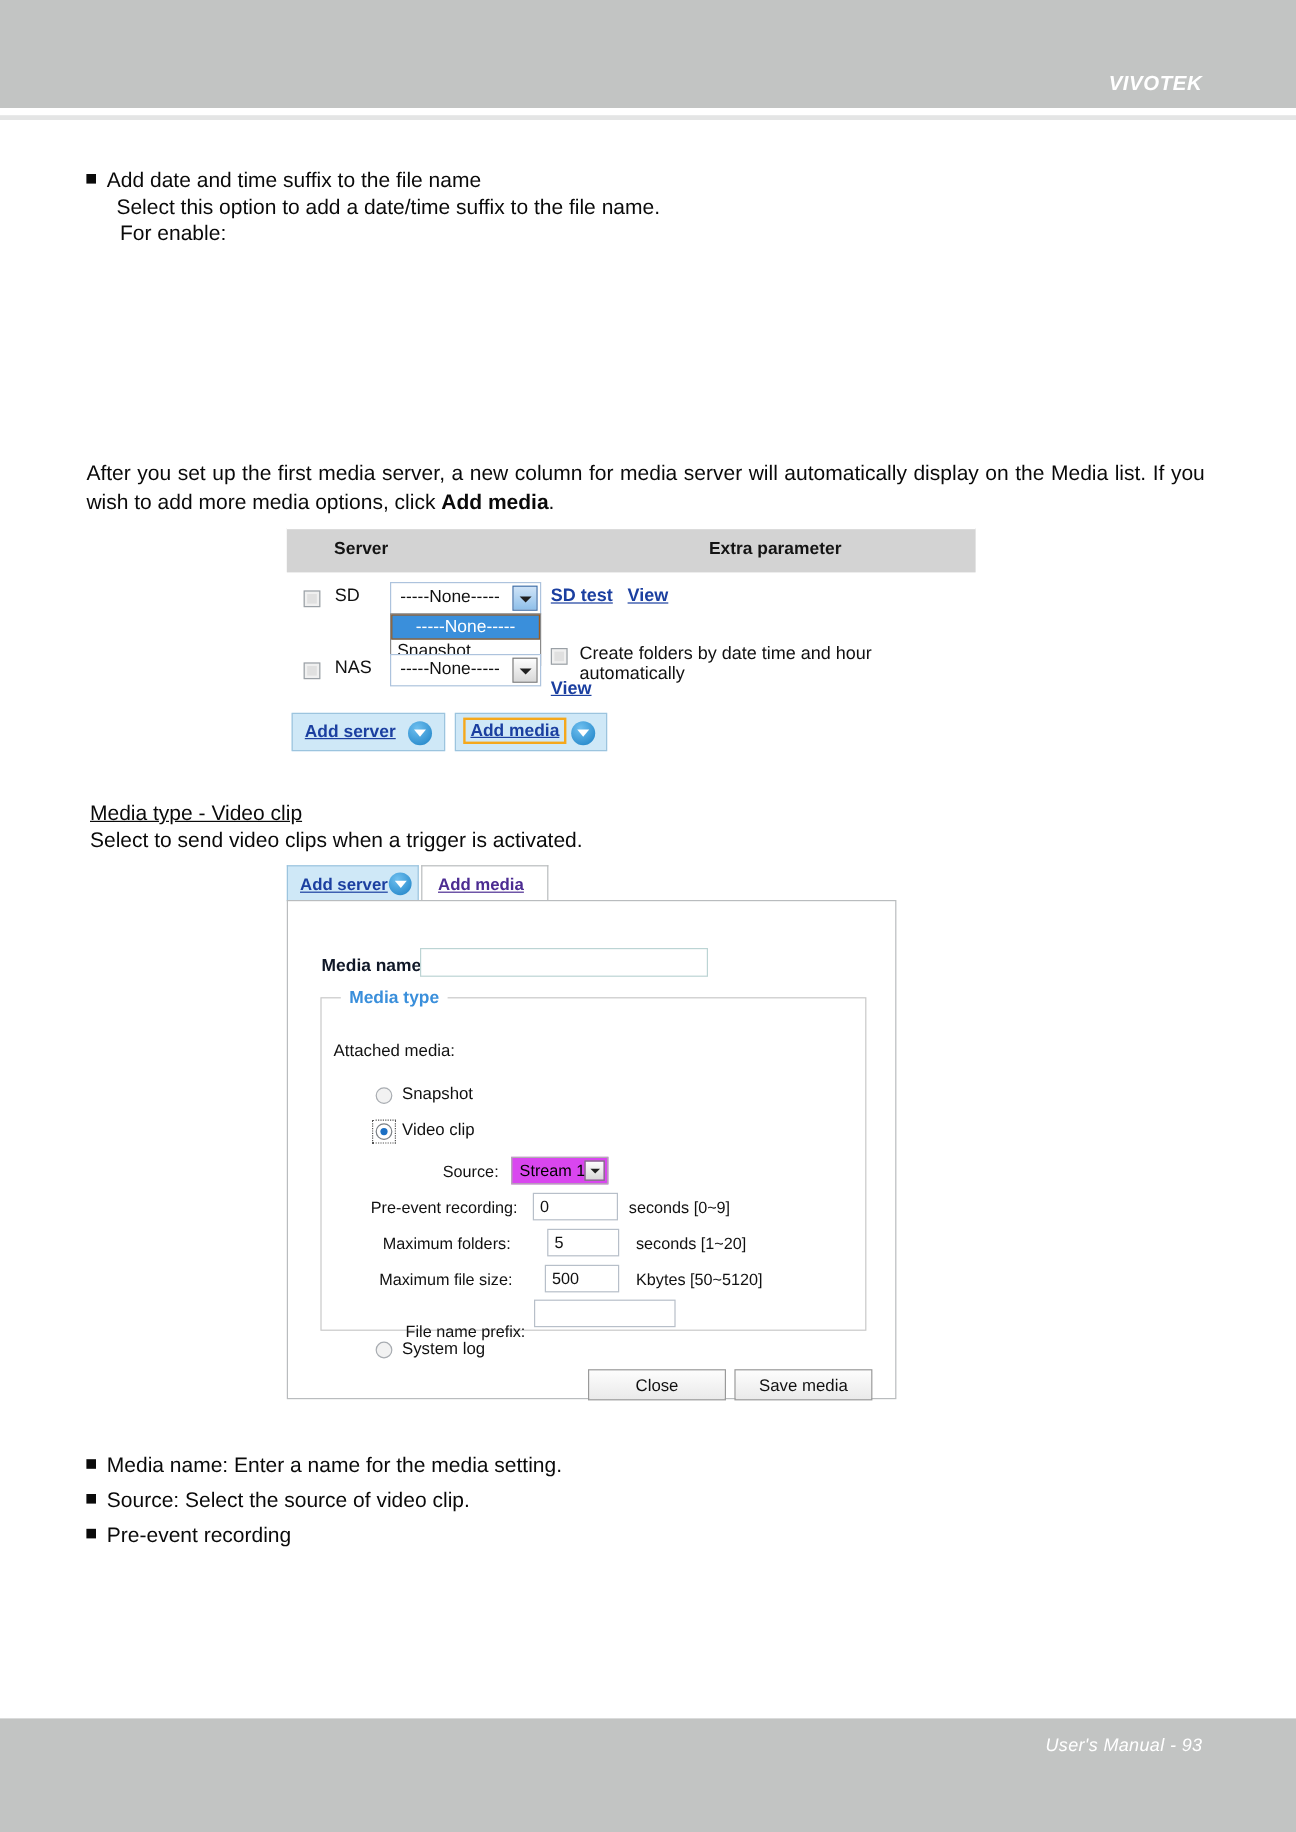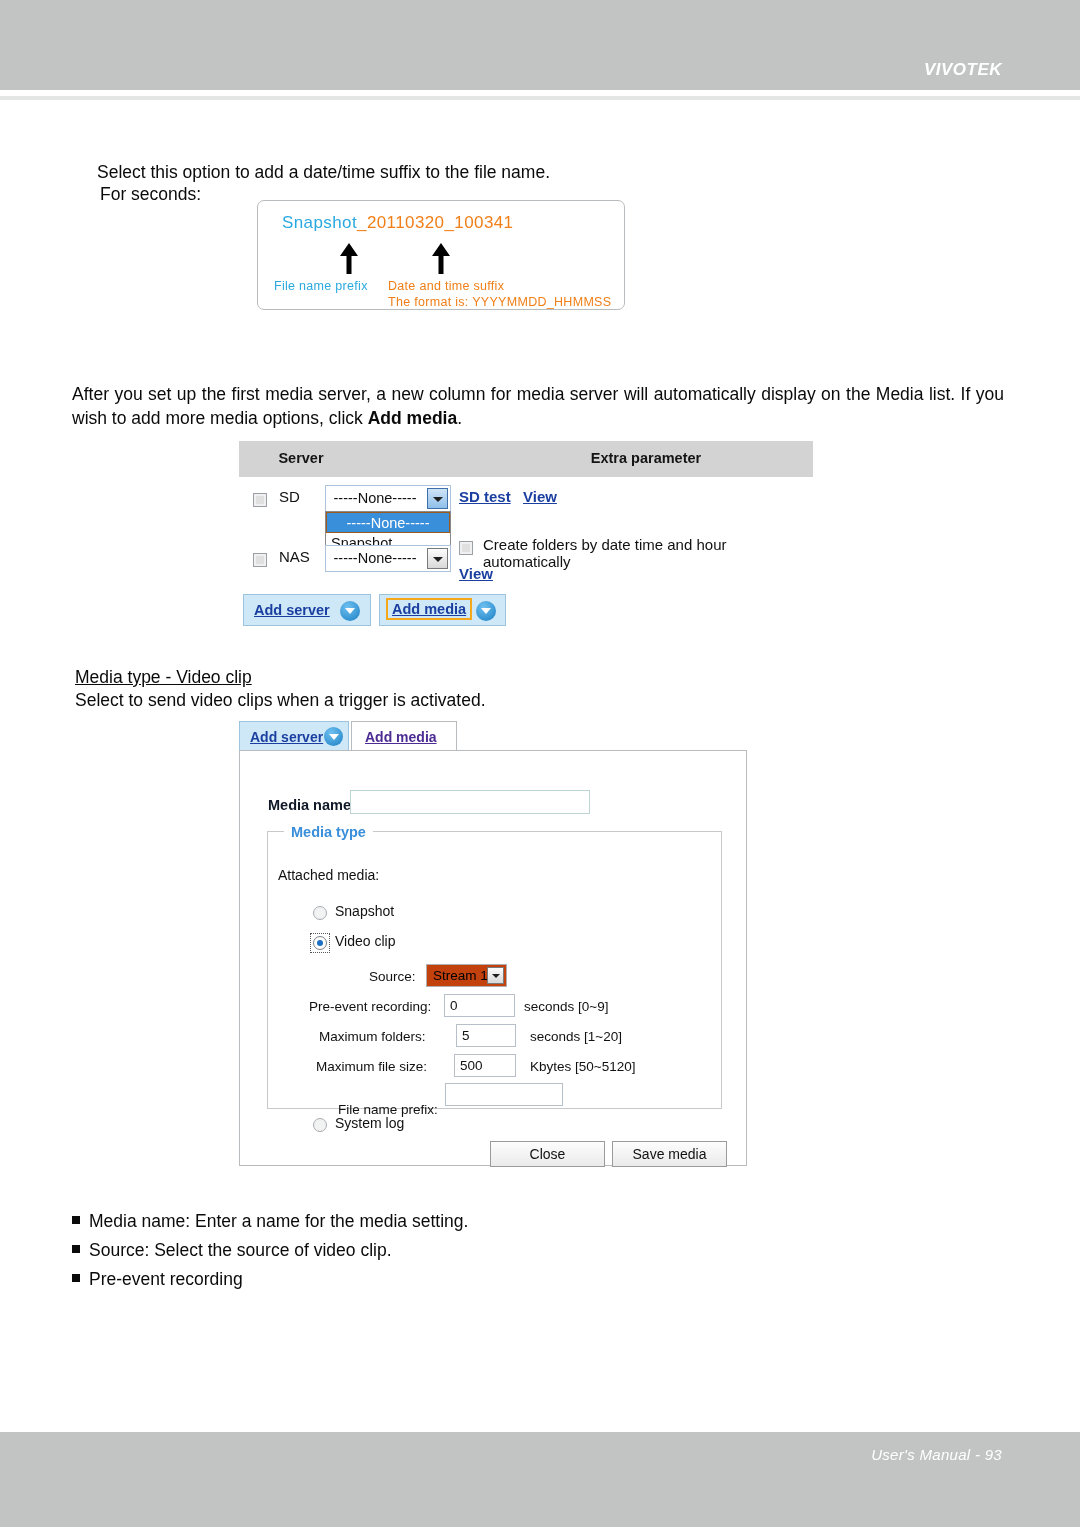"Add date and time suffix" div.bullet { html: none -> <div> <span></span><span>Add date and time suffix to the file name</span> </div> }
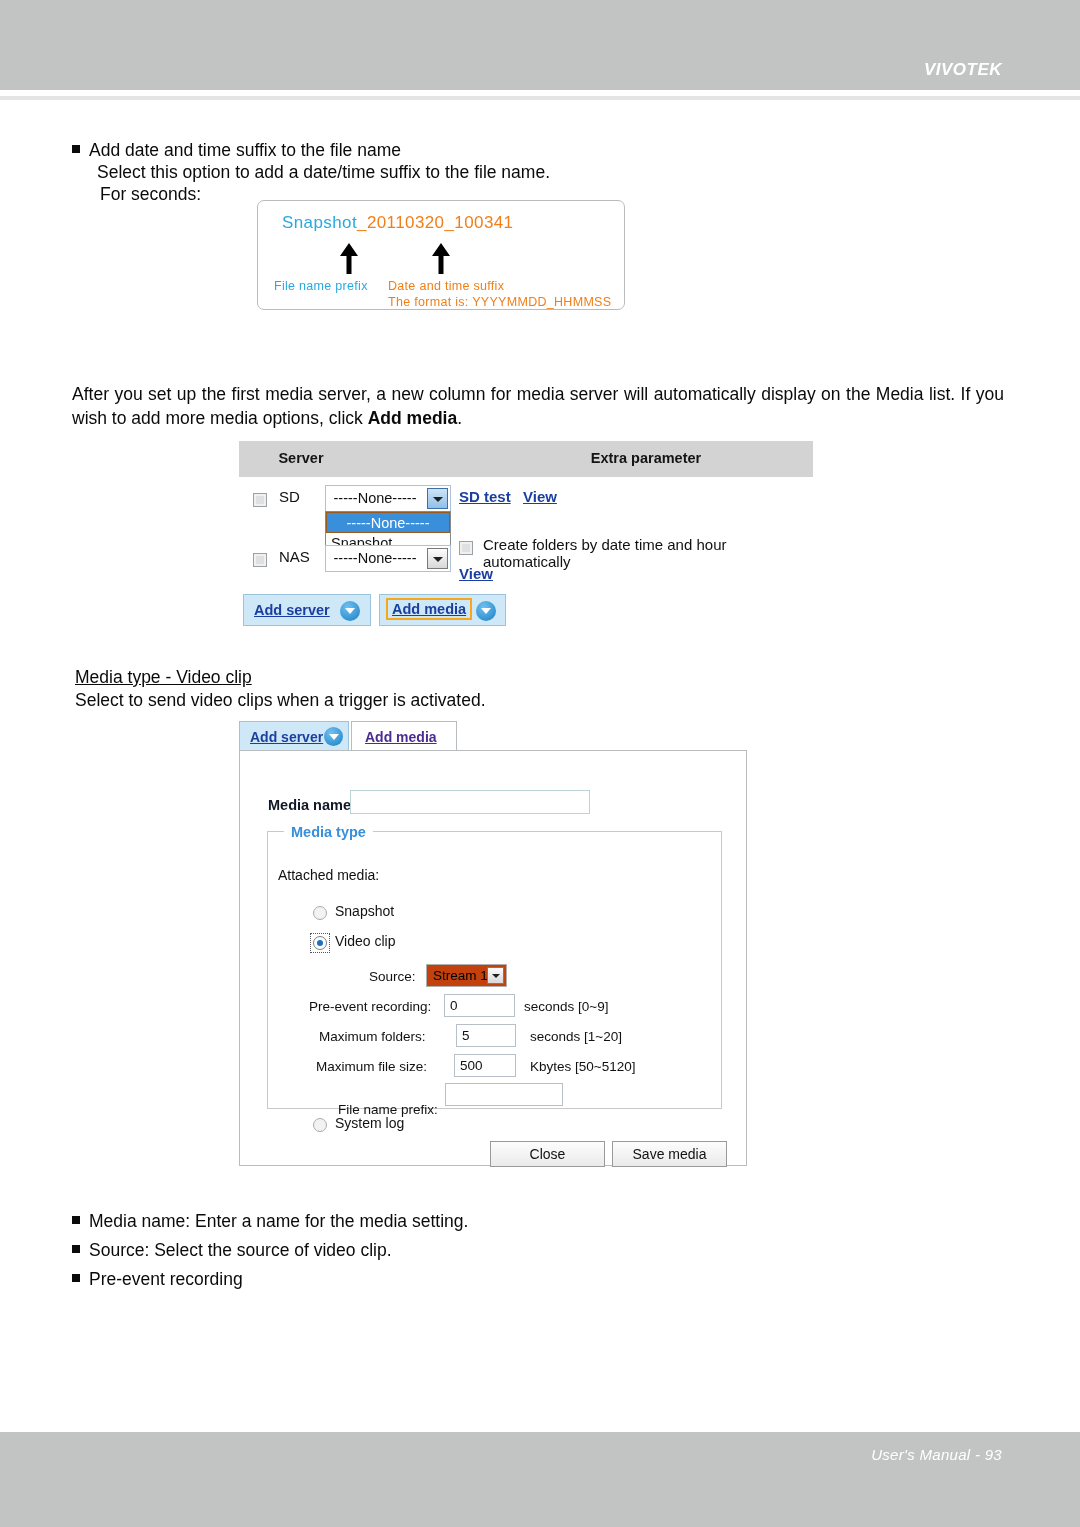"For seconds:" div.copy { text: seconds -> enable }
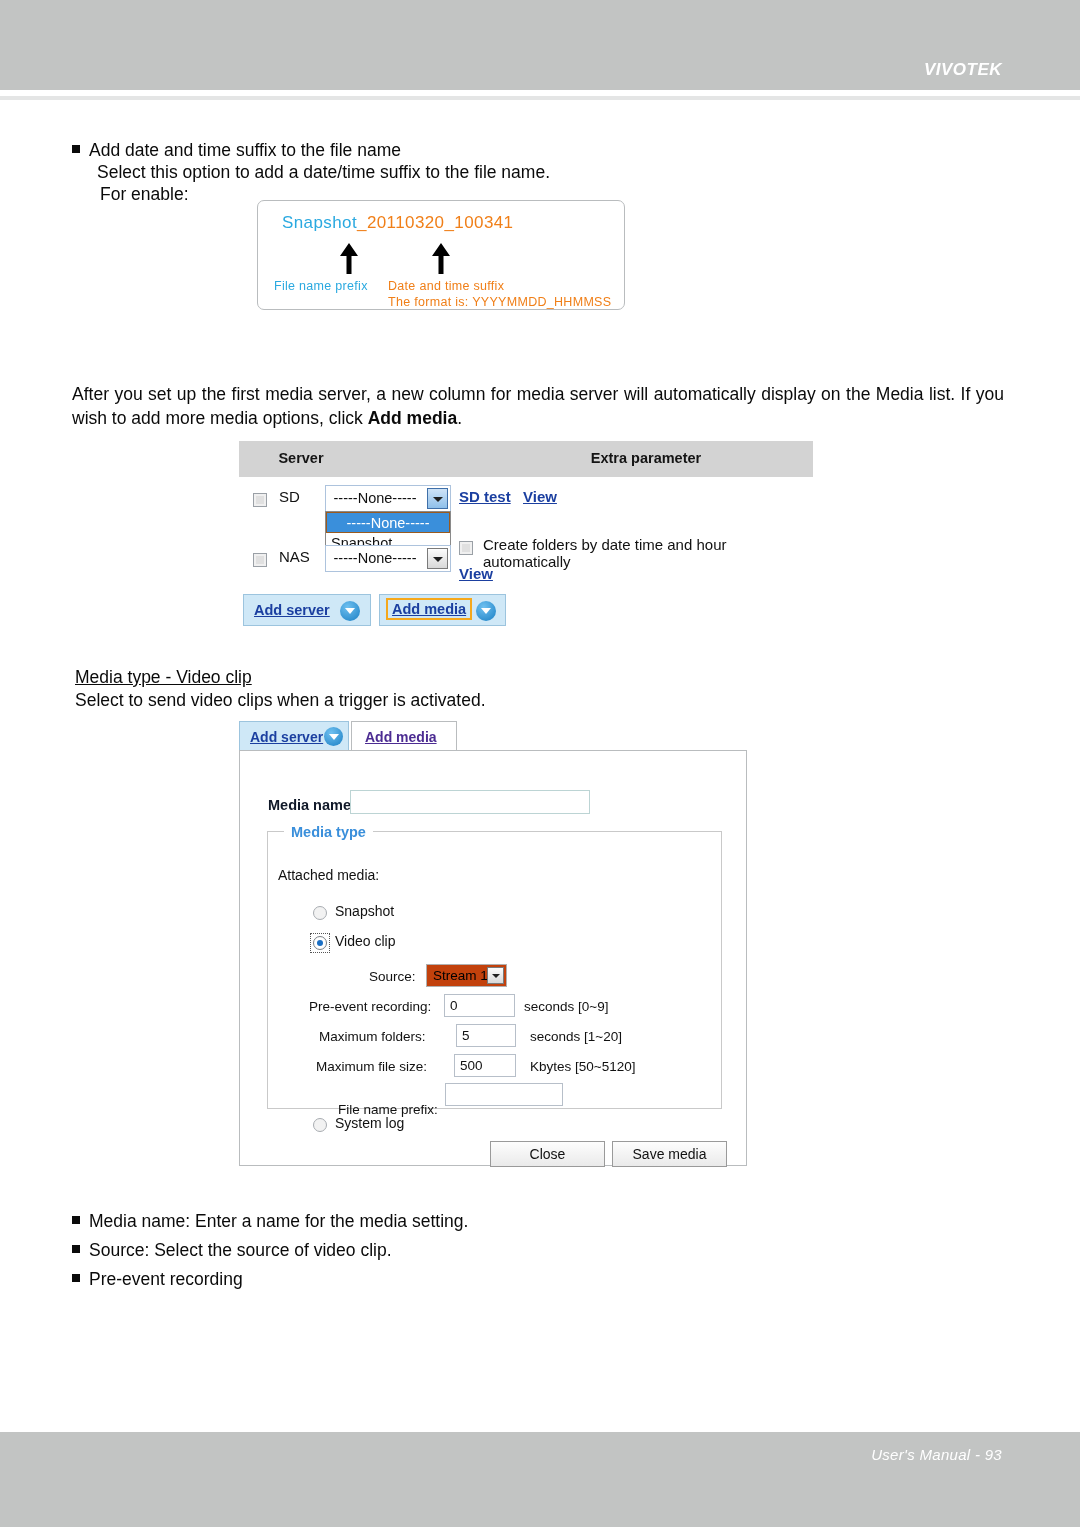"Snapshot_20110320_100341" div.snapbox { html: <div> <div> <span>Snapshot</span><span>_20110320_100341</span> </div> <svg> <path></path> </svg> <svg> <path></path> </svg> <div>File name prefix</div> <div>Date and time suffix</div> <div>The format is: YYYYMMDD_HHMMSS</div> </div> -> none }
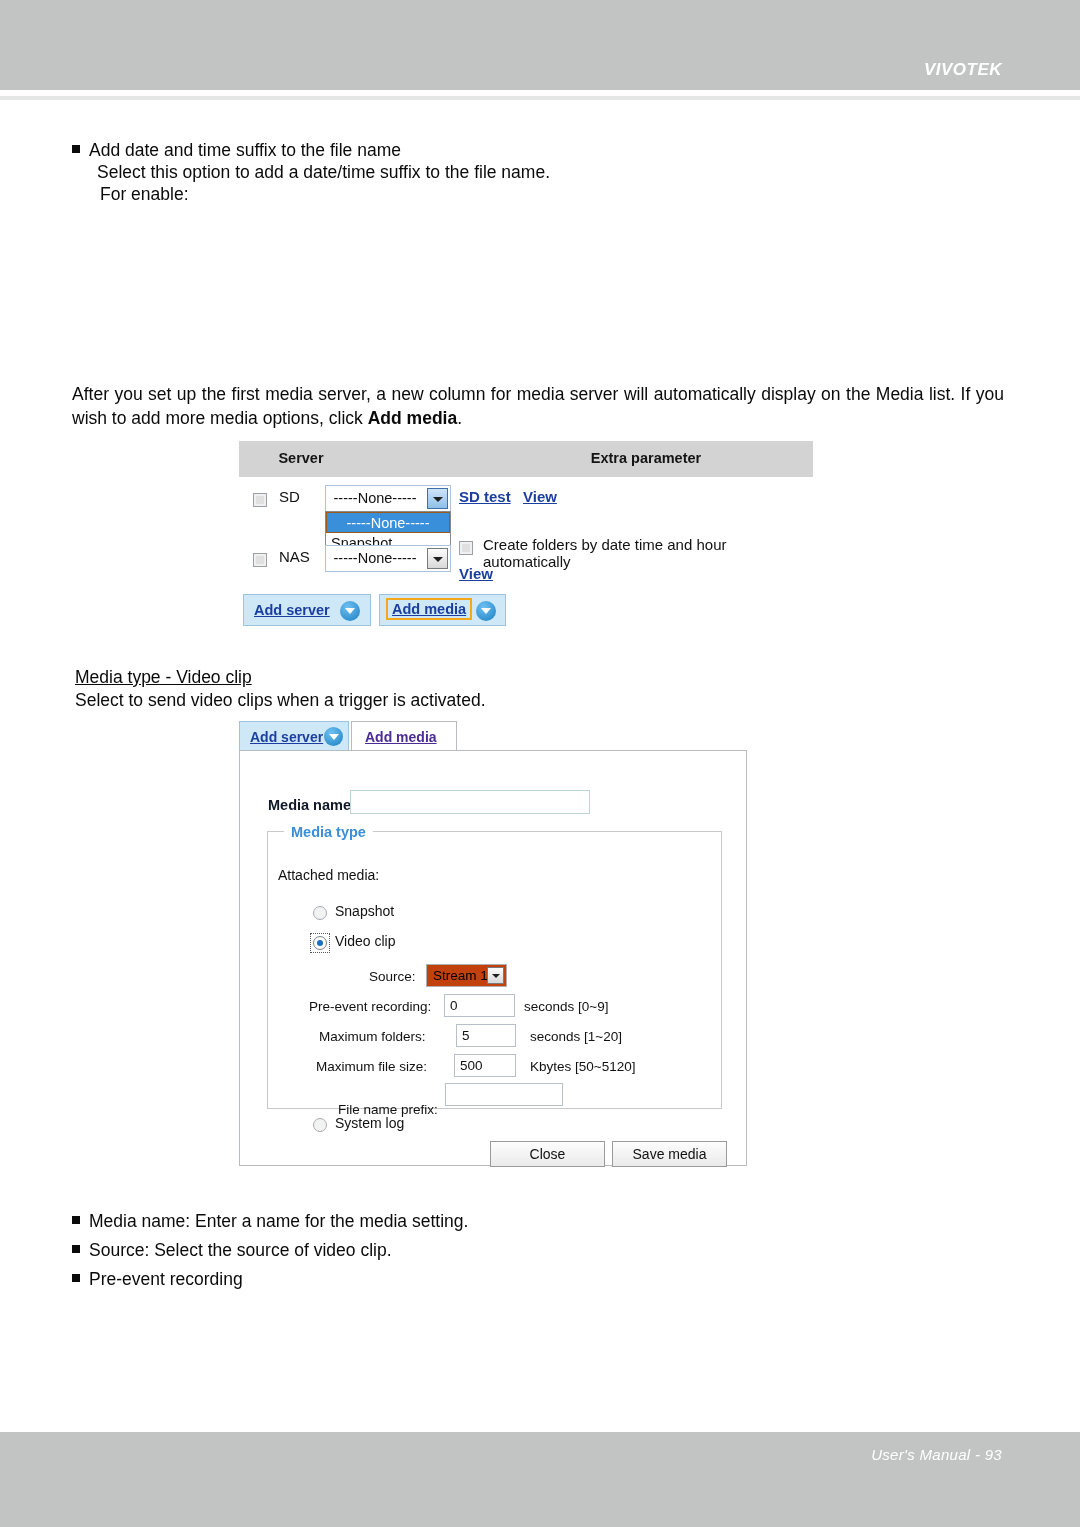"Stream 1" .sel2 { background: #c2410c -> #d946ef }
